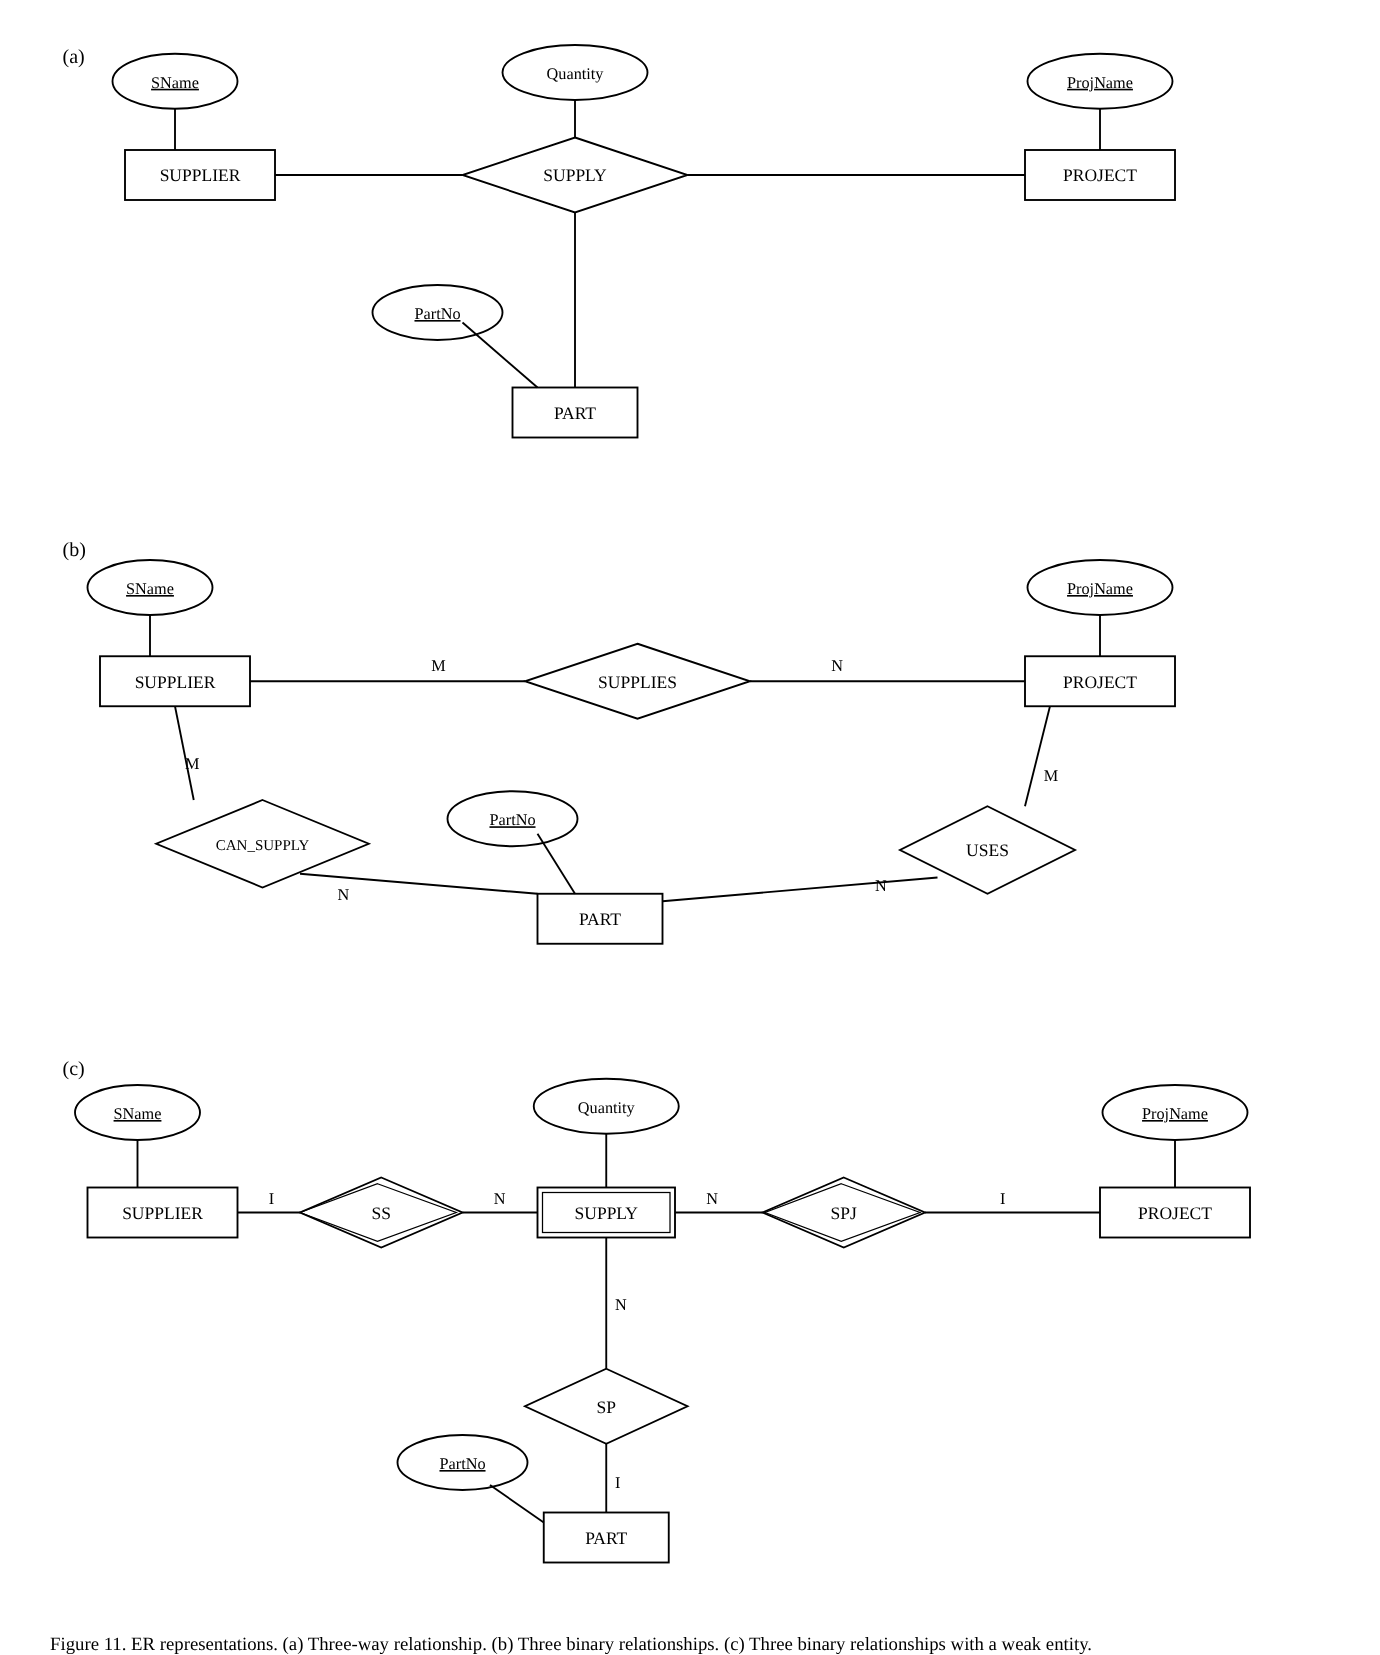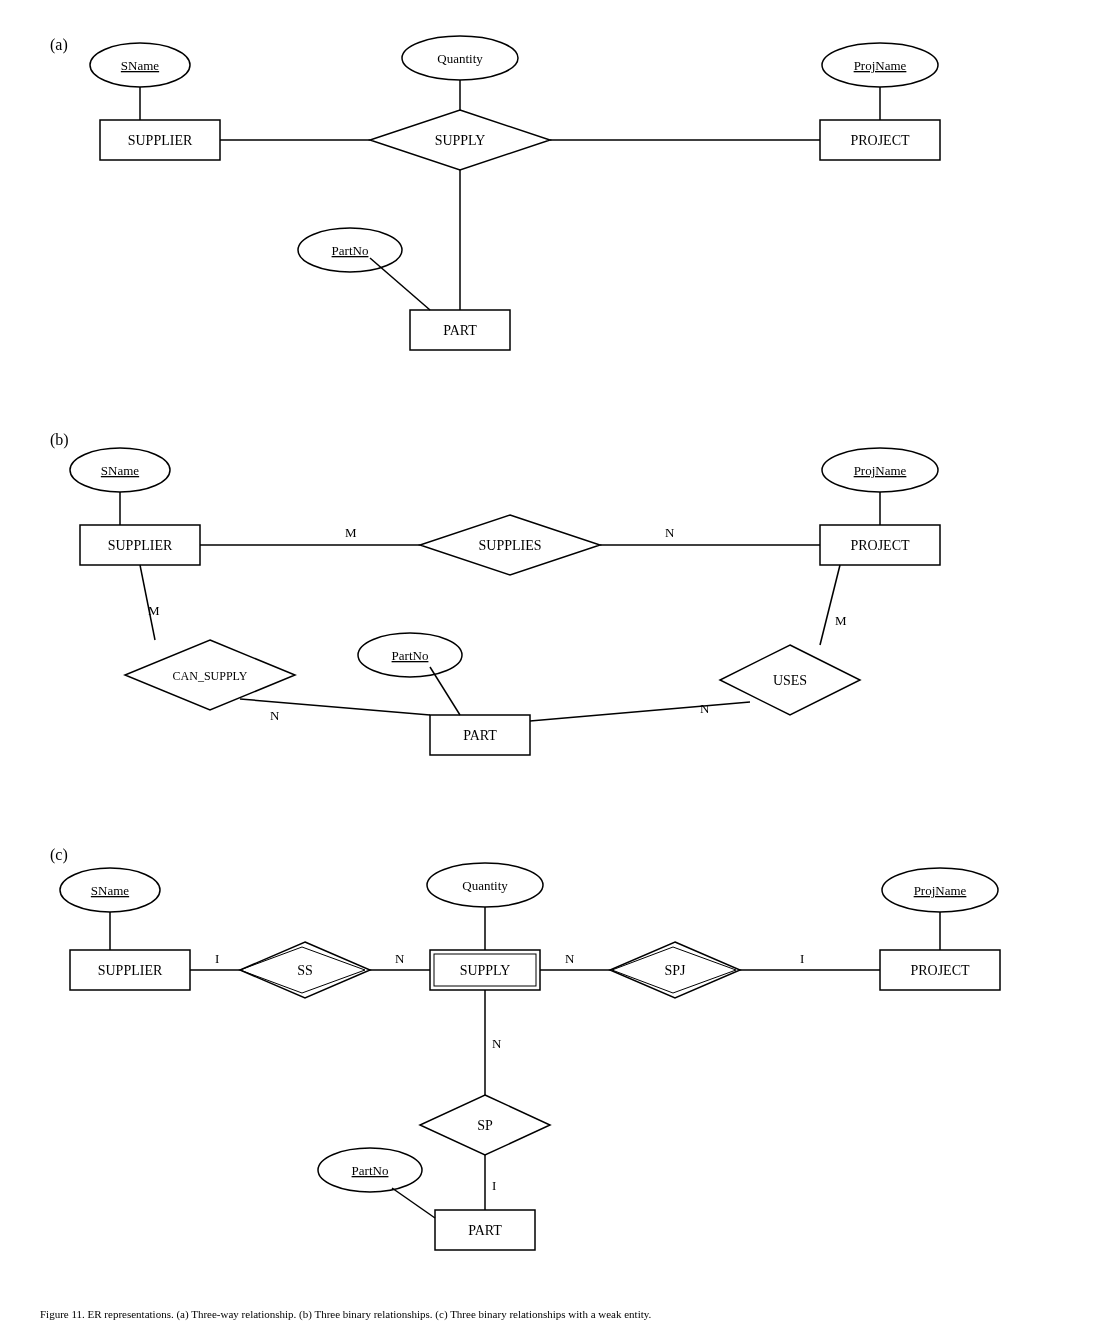"Figure 11. ER representations. (a)" .caption { font-size: 11px -> 15px }
